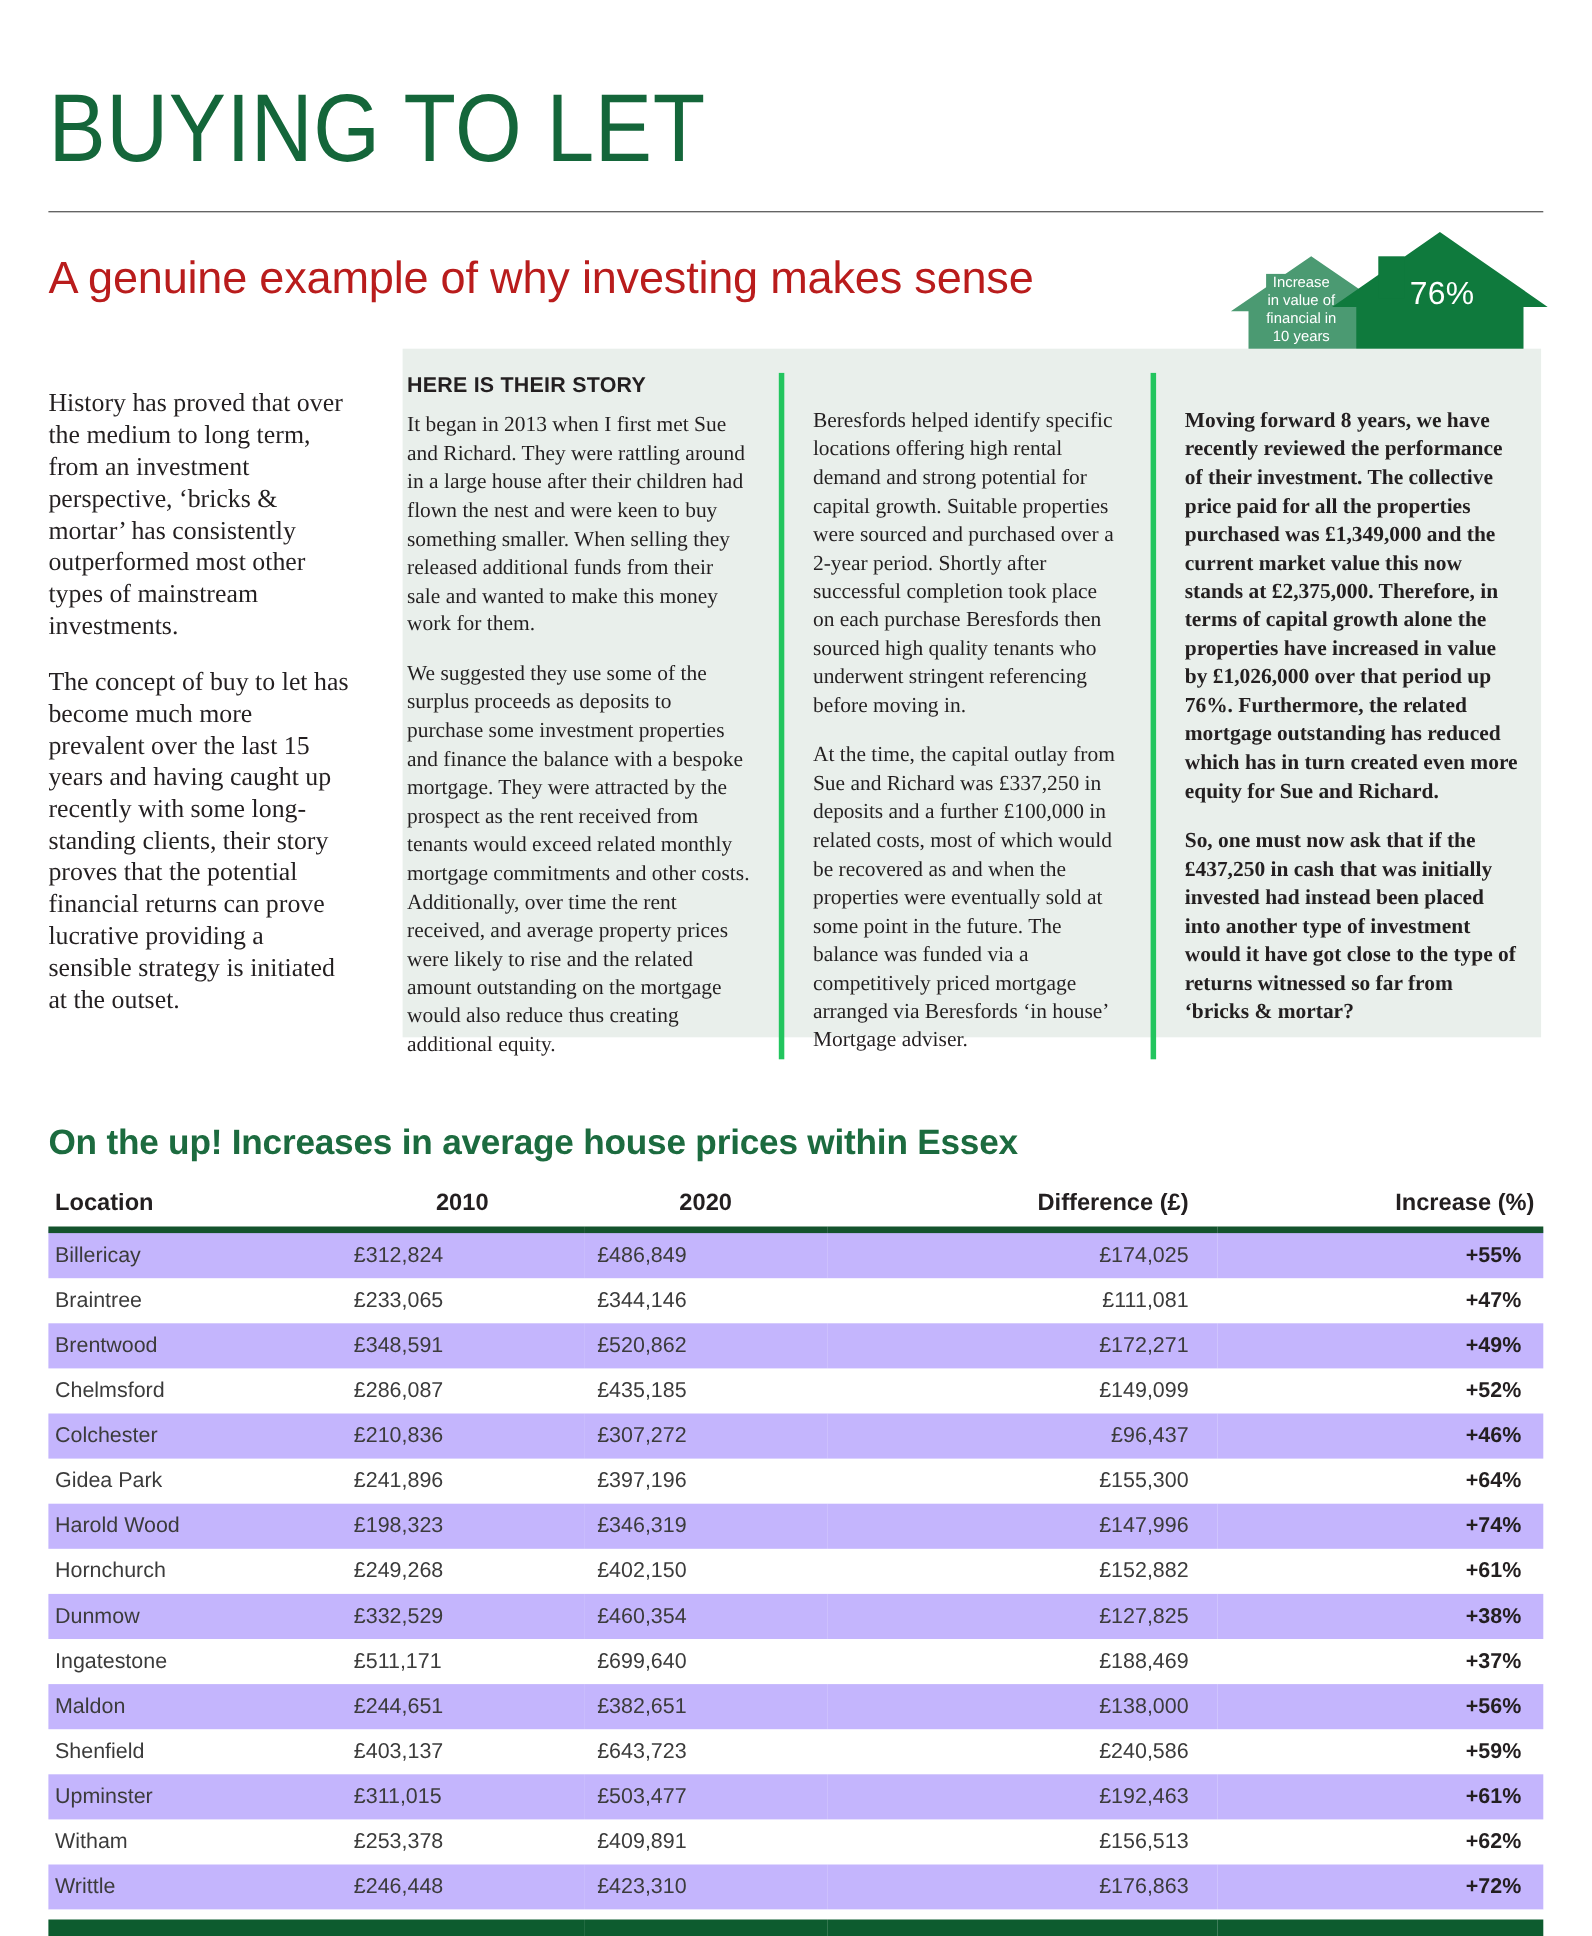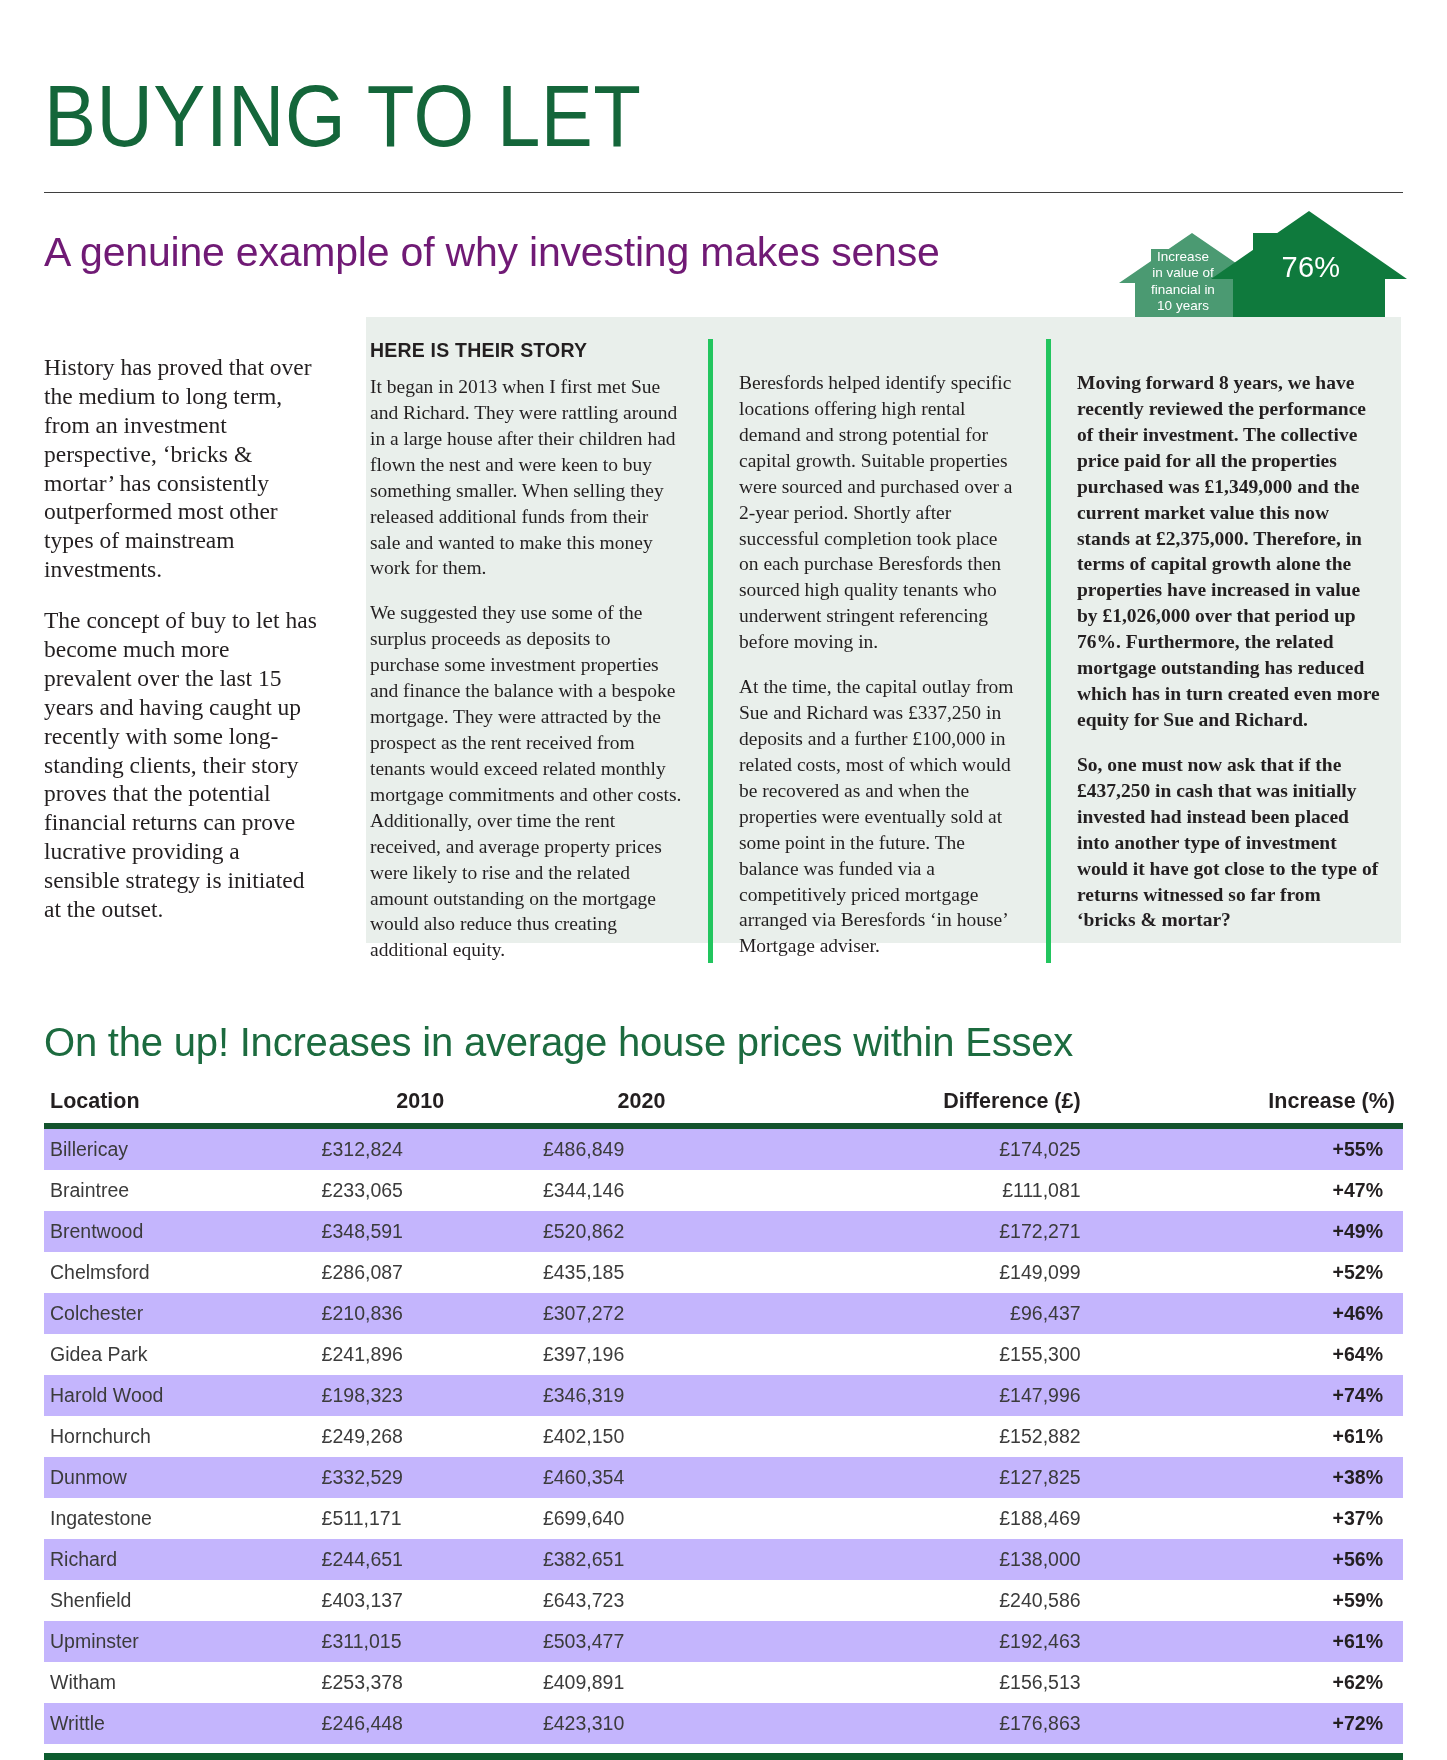"A genuine example of why" .subhead { color: #701a75 -> #b91c1c }
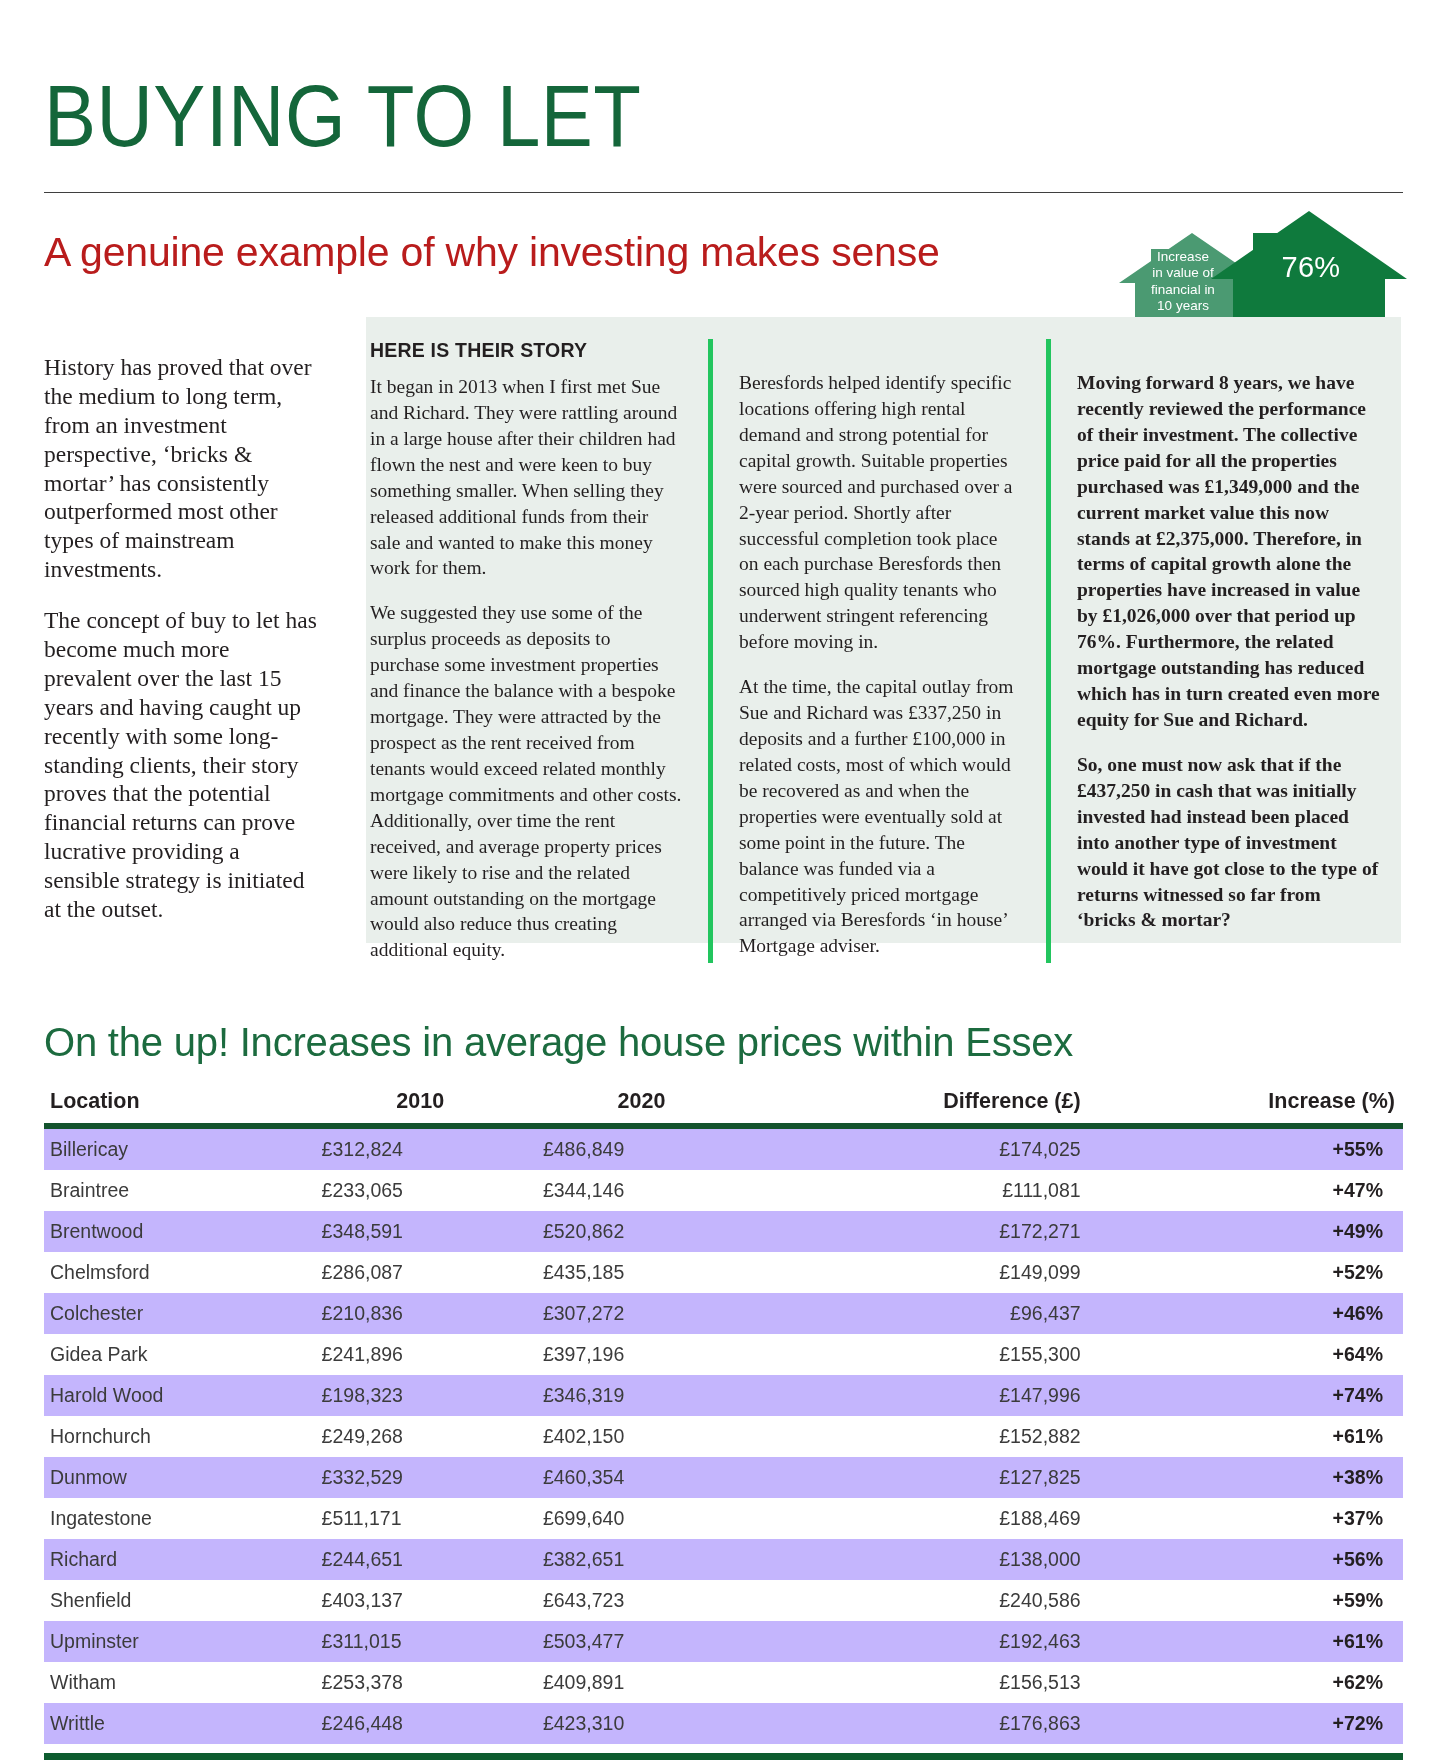"On the up! Increases in" .table-title { font-size: 40px -> 32px; font-weight: 400 -> 700 }
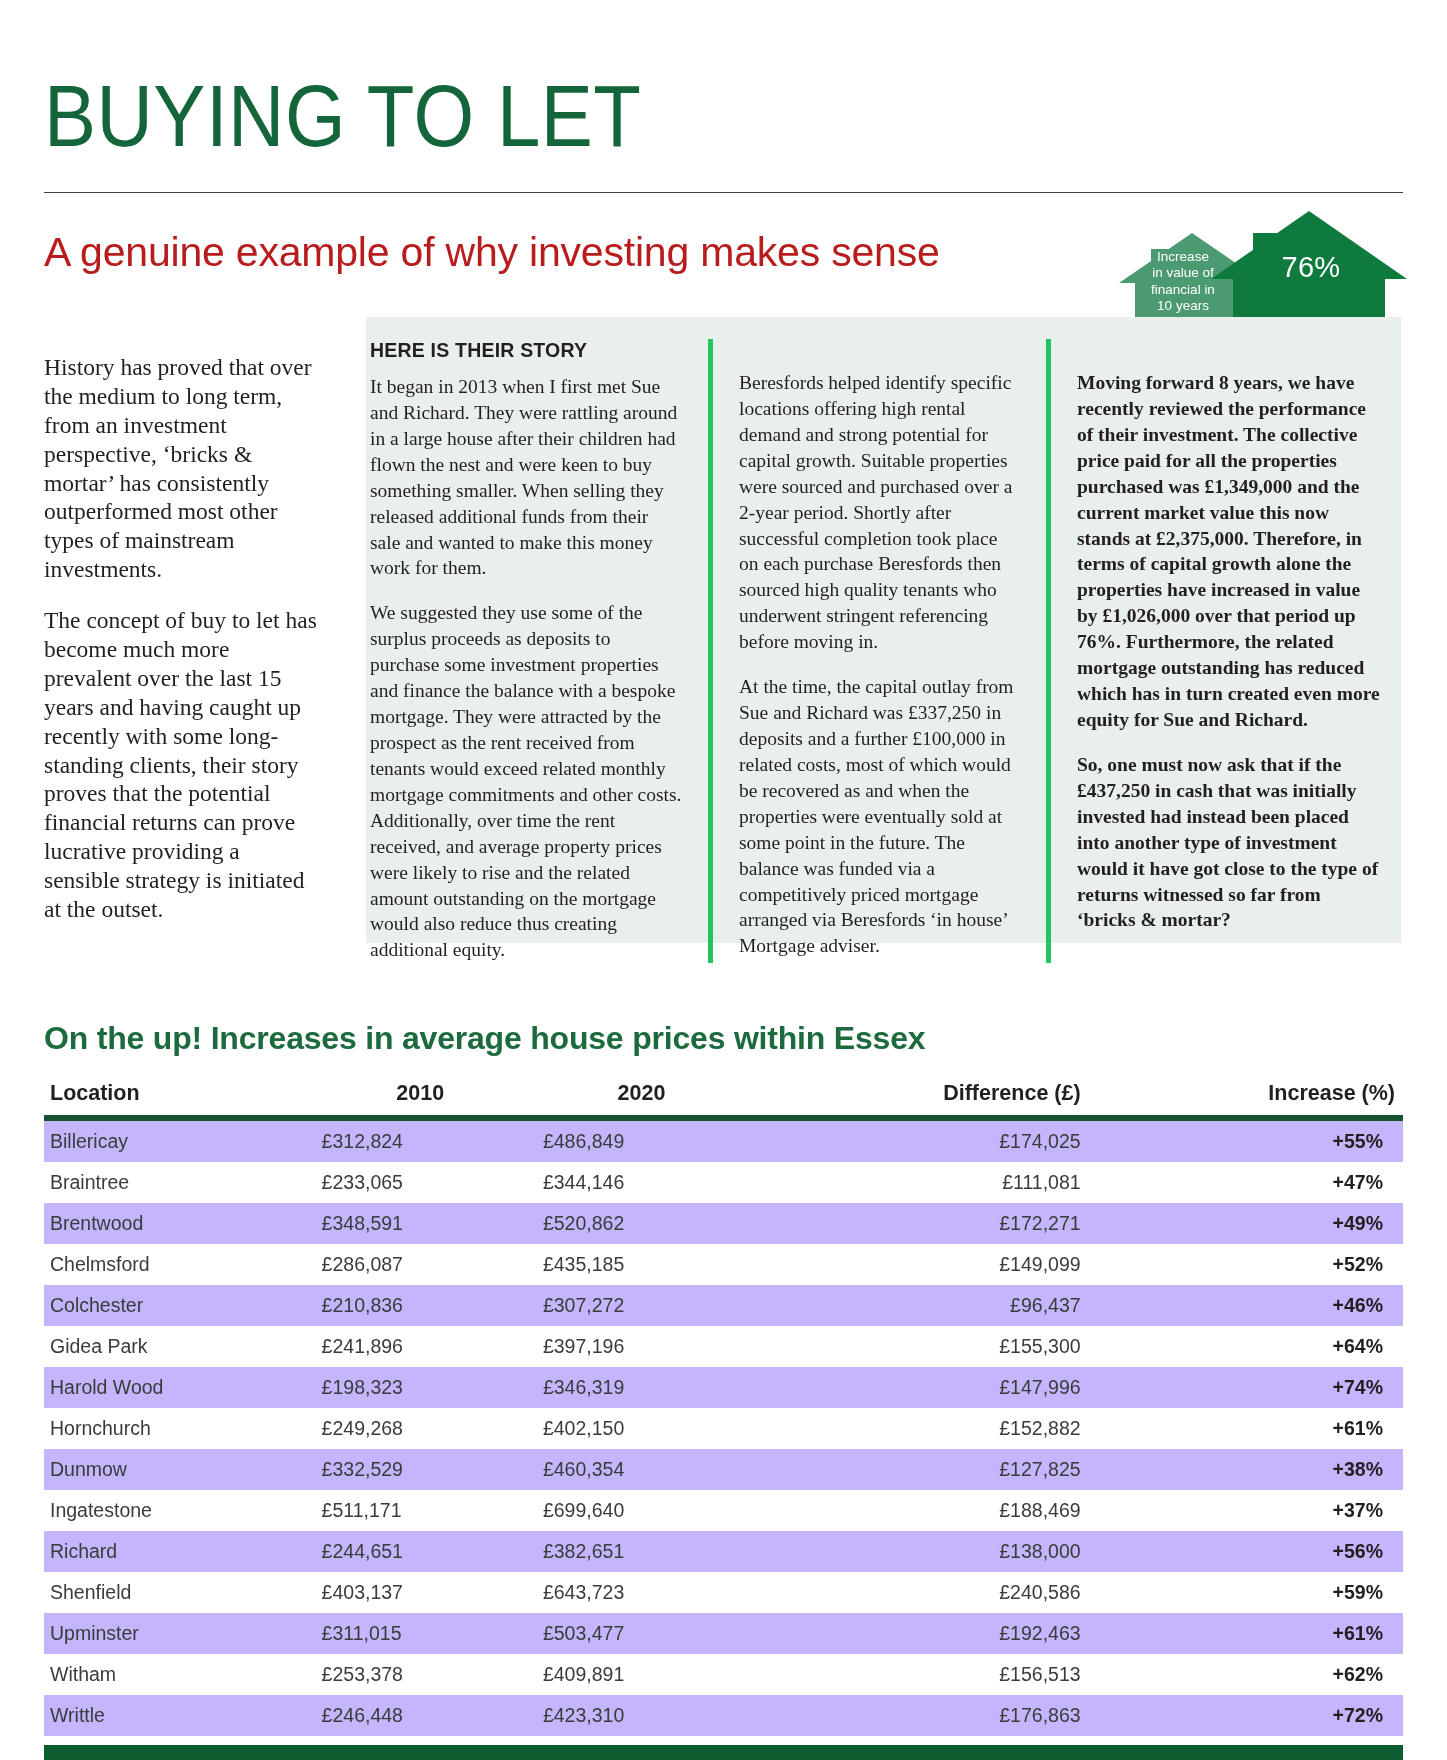"Richard" td.c-loc { text: Richard -> Maldon }
